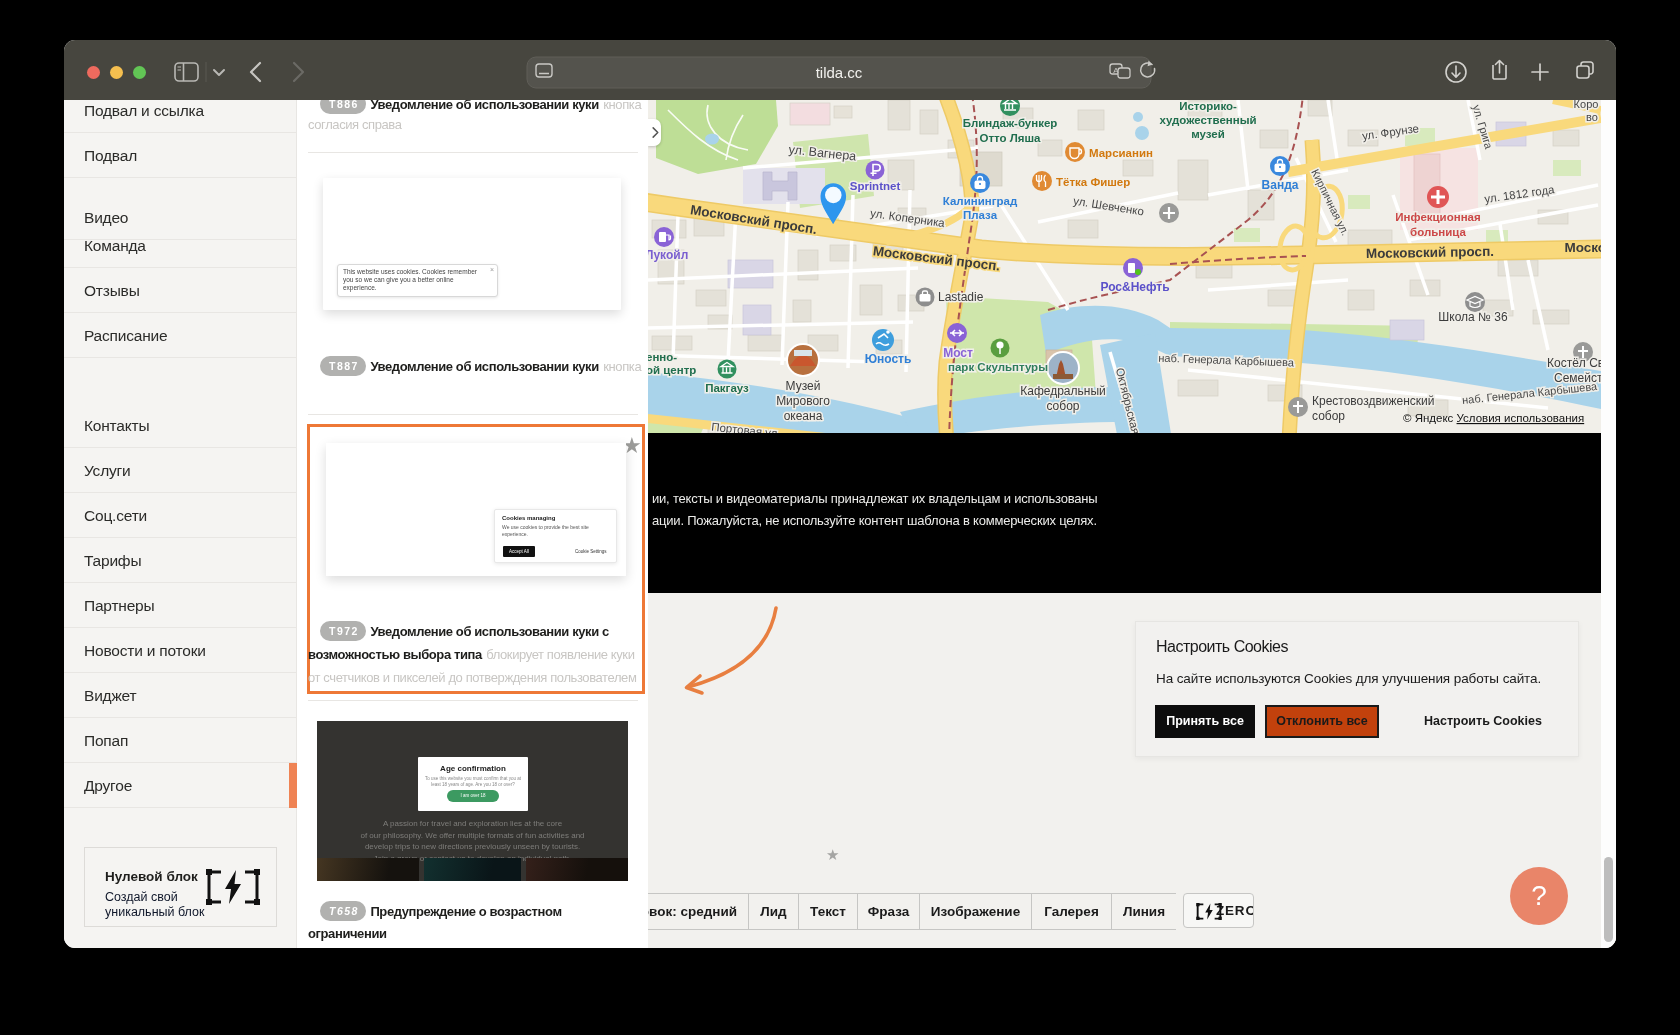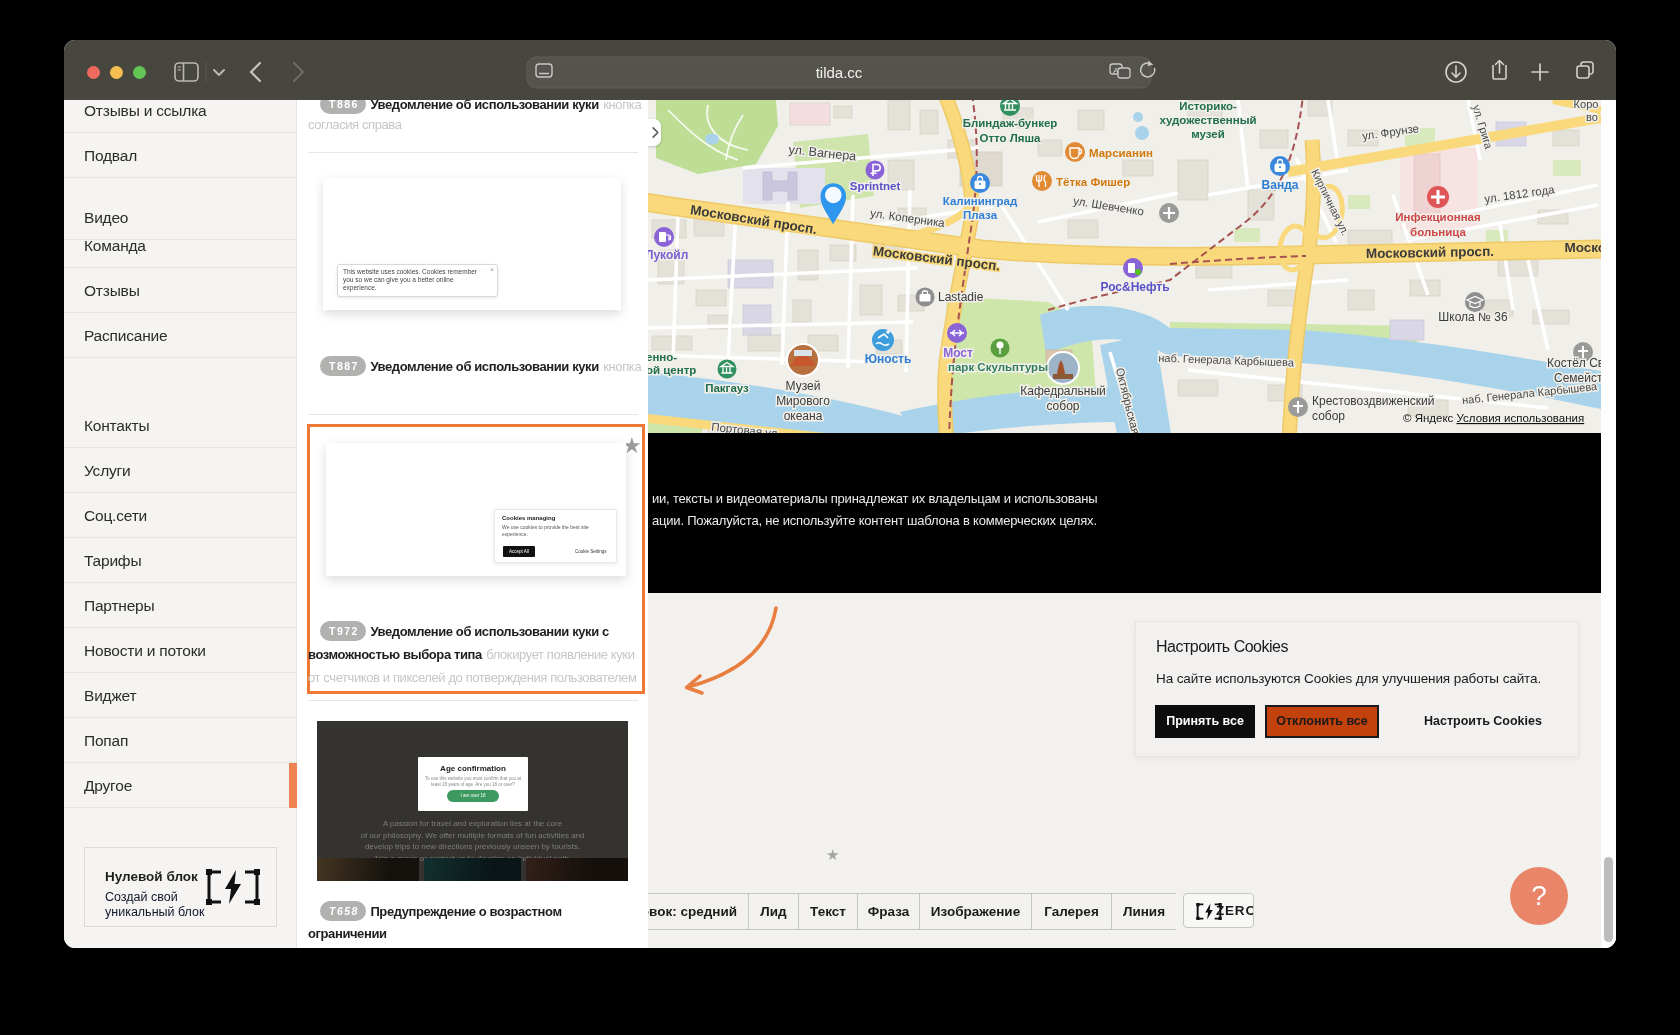"Отзывы и ссылка" div.srow { text: Отзывы -> Подвал }
